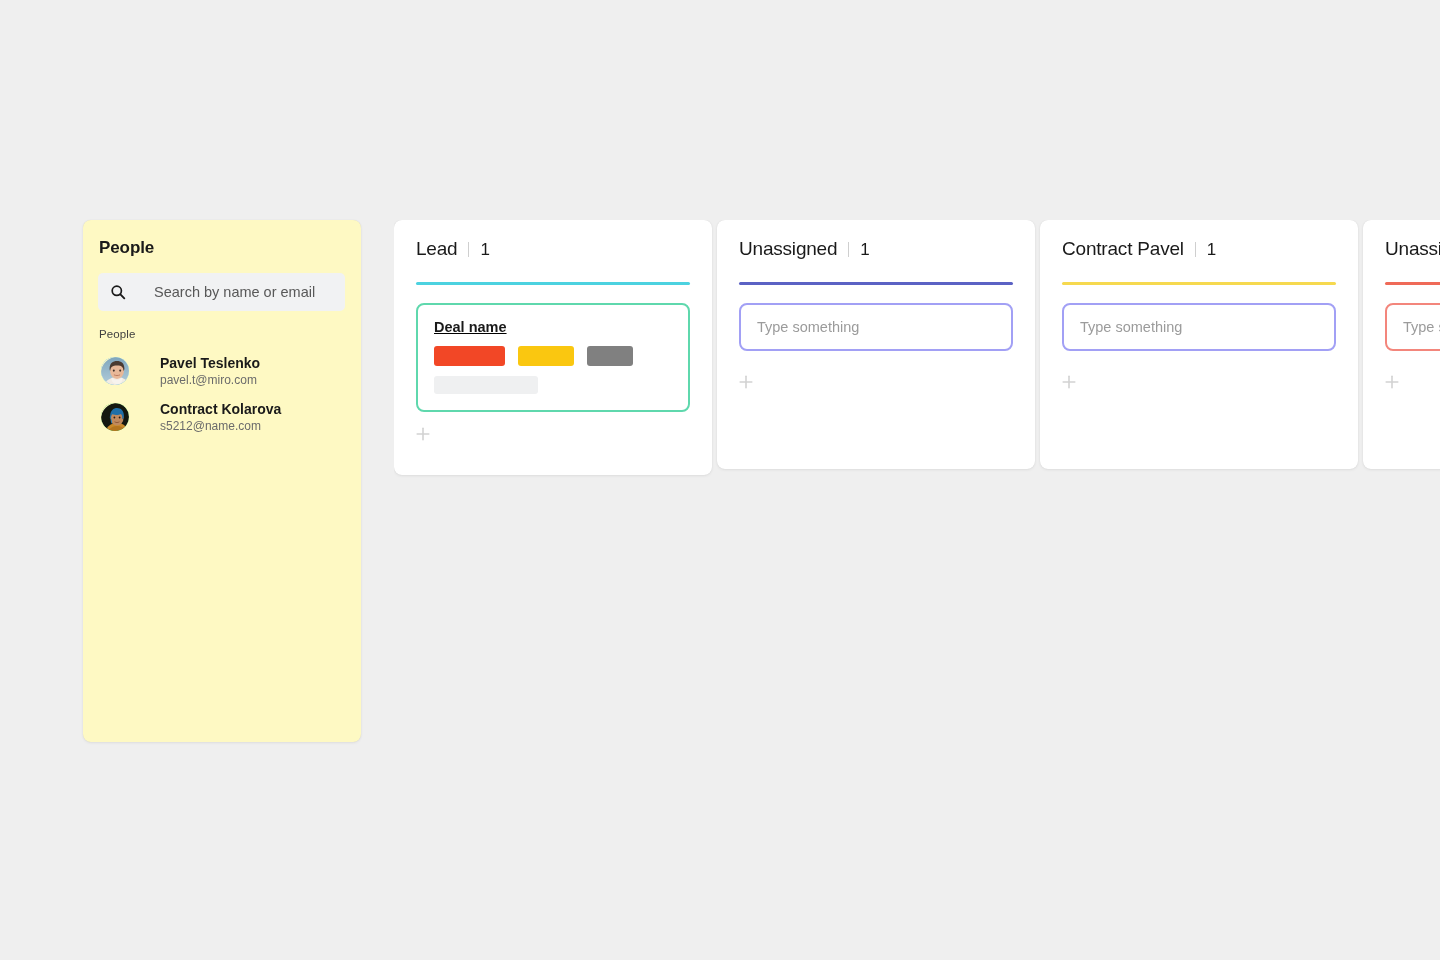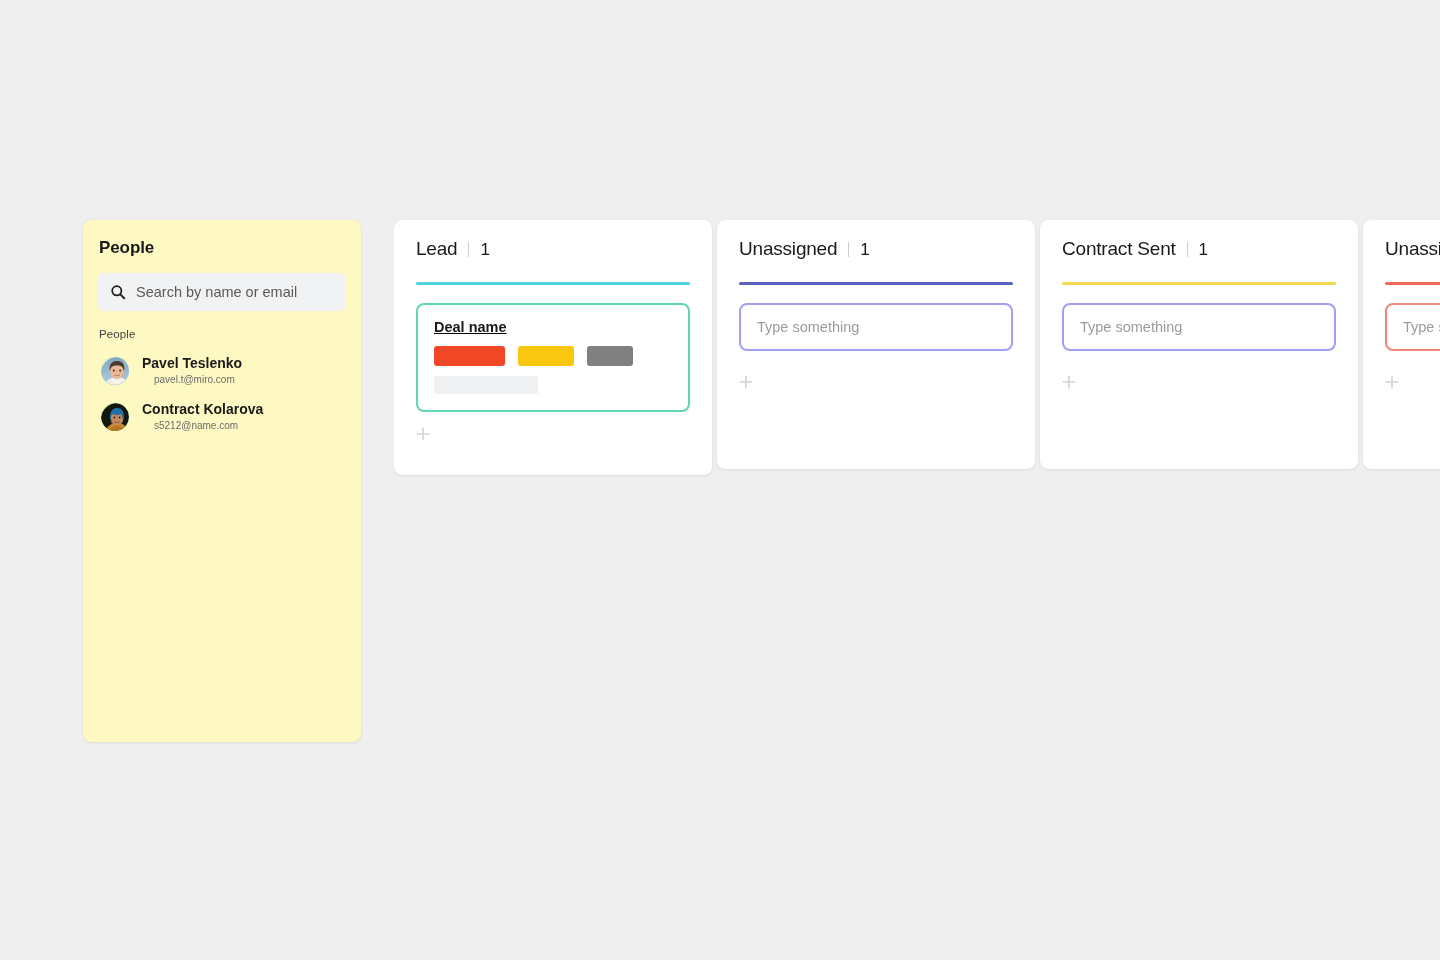"Contract Sent" span.col-title { text: Sent -> Pavel }
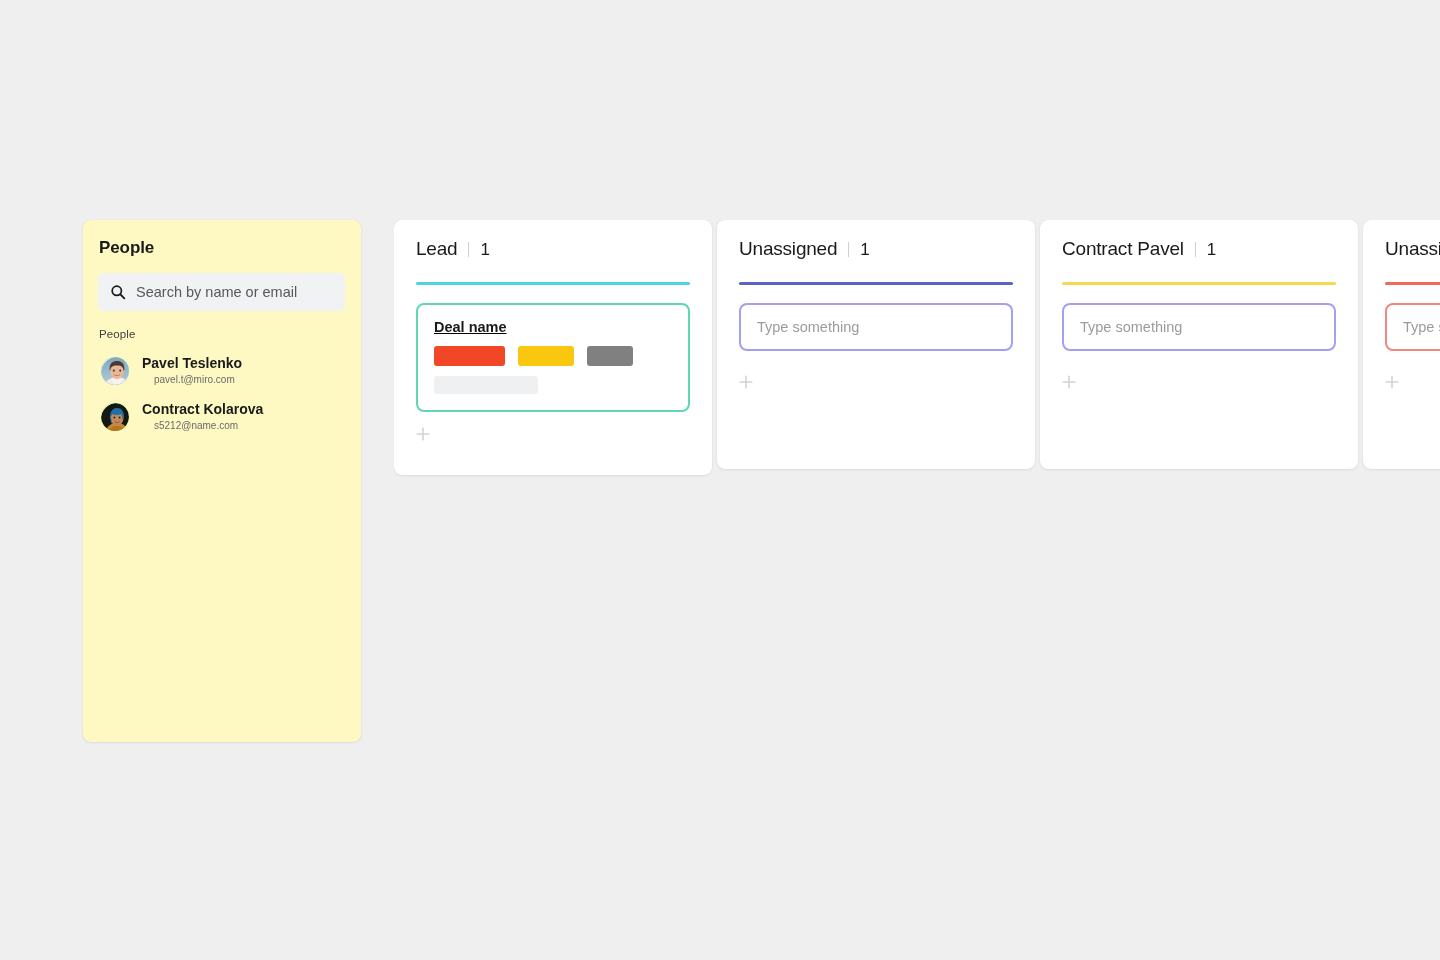"Search by name or email" .search-wrap { gap: 10px -> 28px }
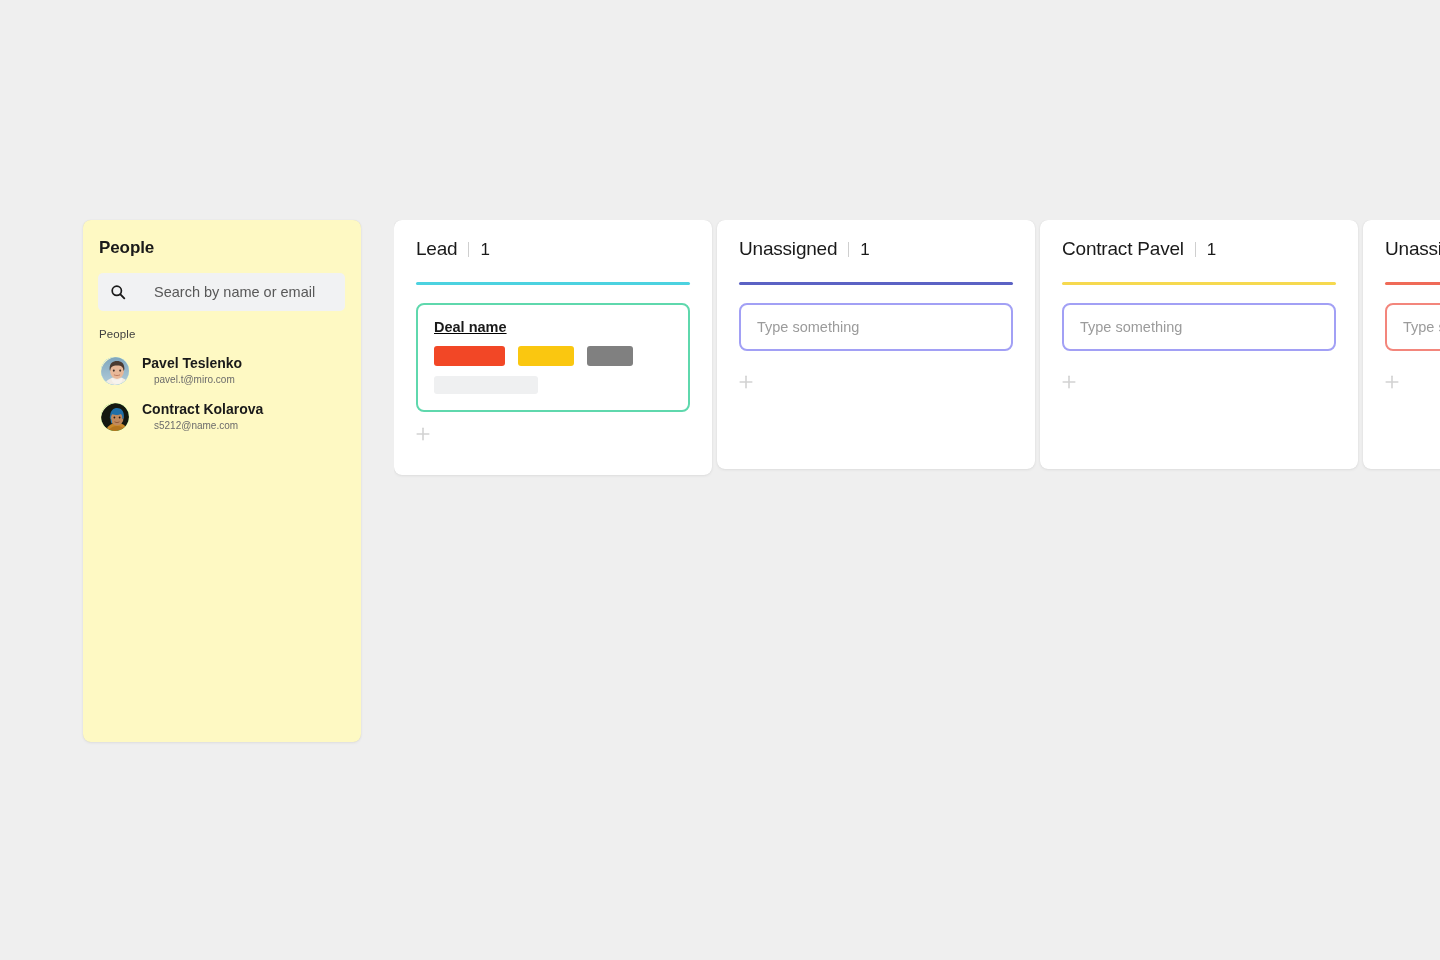"Pavel Teslenko" .person-row { gap: 11px -> 29px }
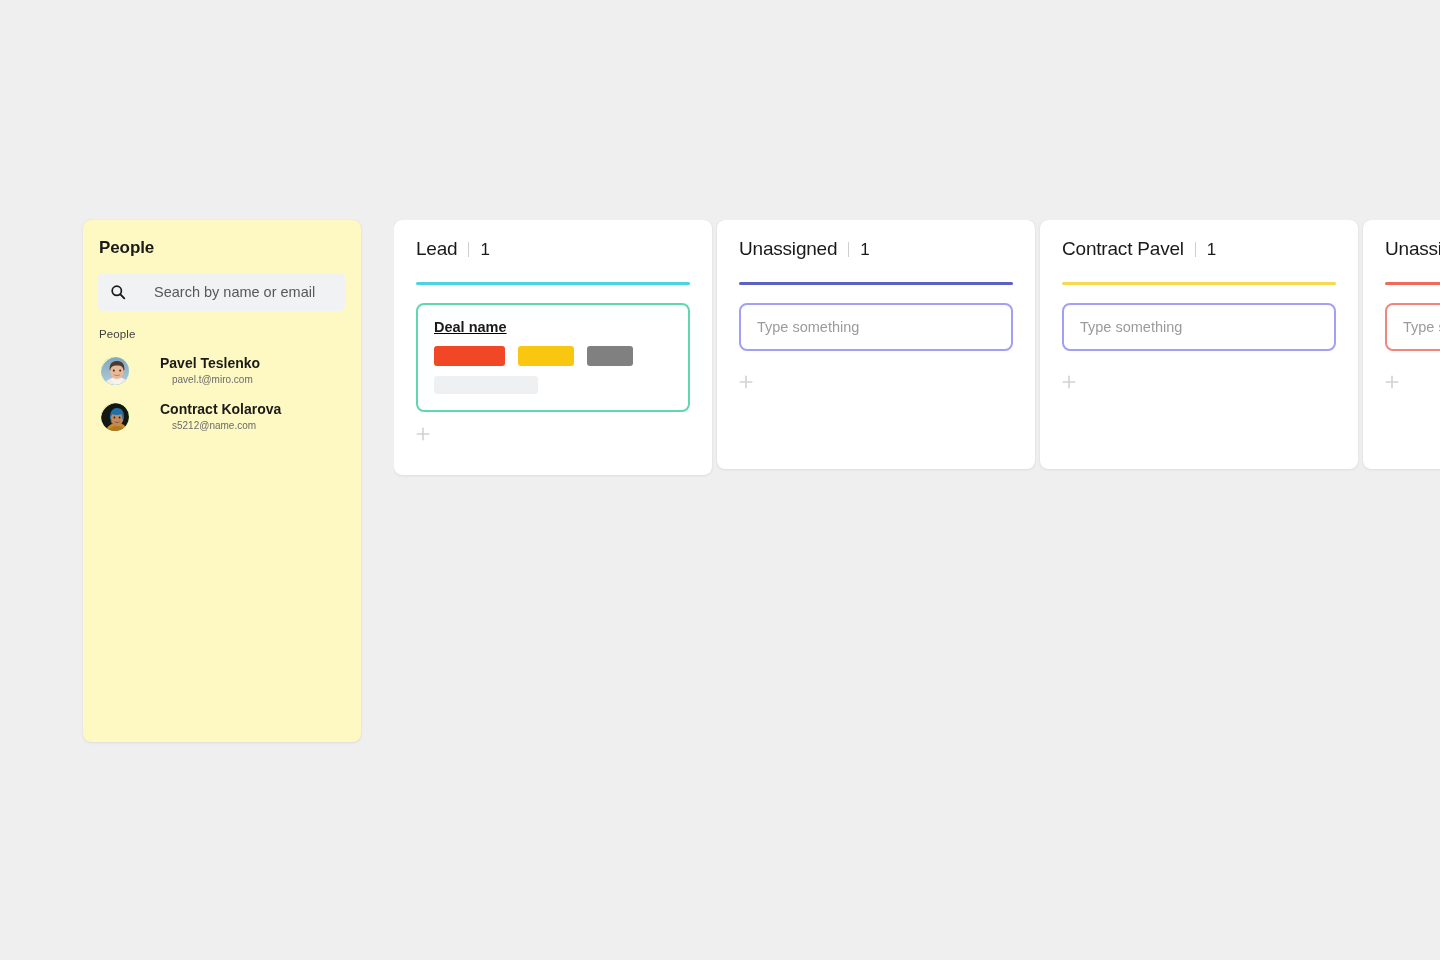"pavel.t@miro.com" .person-email { font-size: 10px -> 12px; margin-left: 12px -> none }
